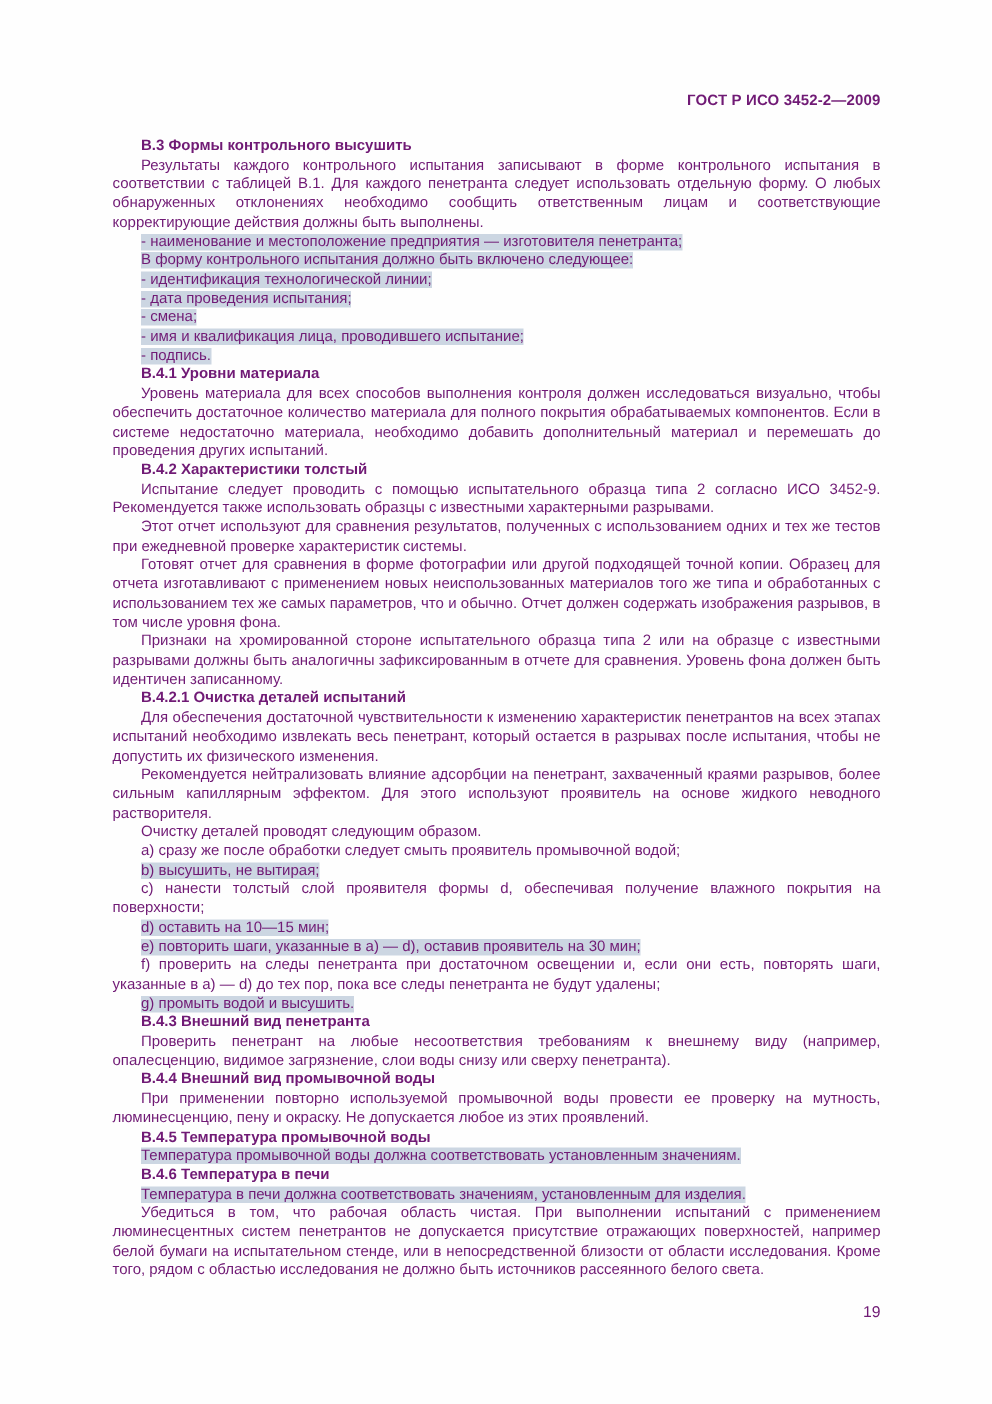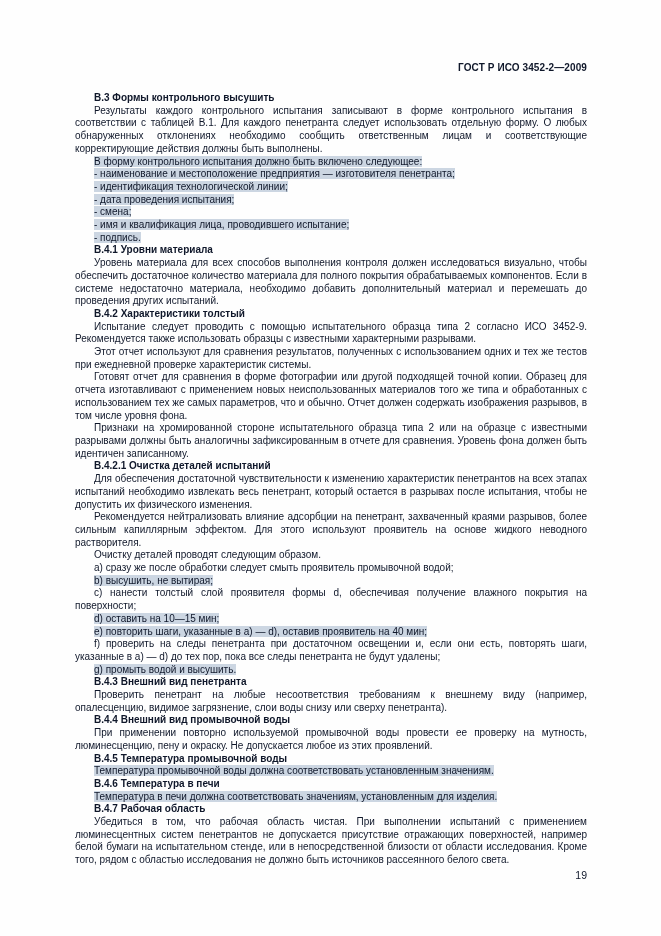"ГОСТ Р ИСО 3452-2—2009" .page { color: #0f172a -> #701a75 }
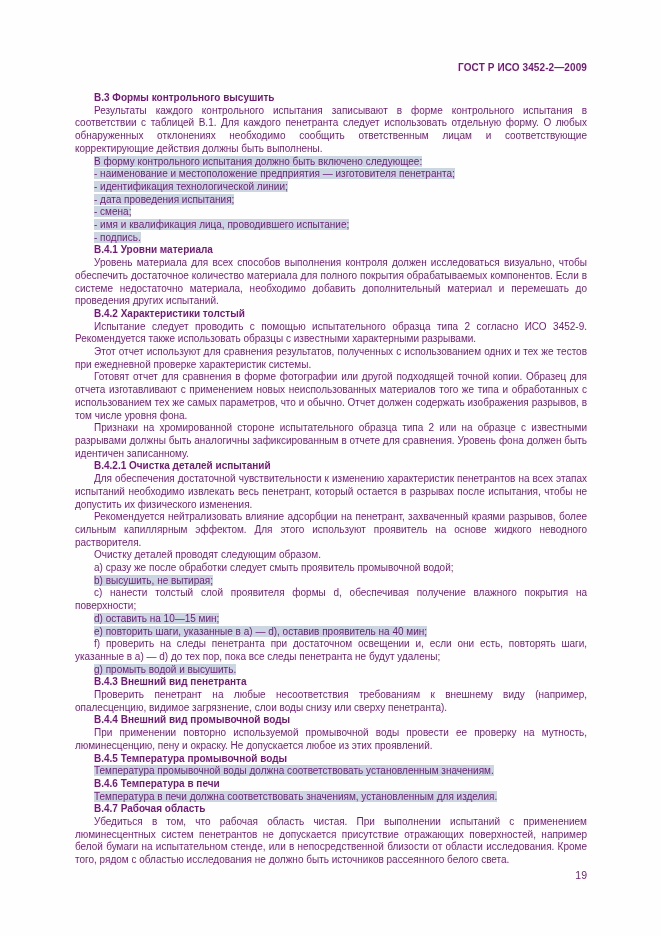"В форму контрольного испытания должно" p.block { order: before "- наименование и местоположение" -> after "- наименование и местоположение" }
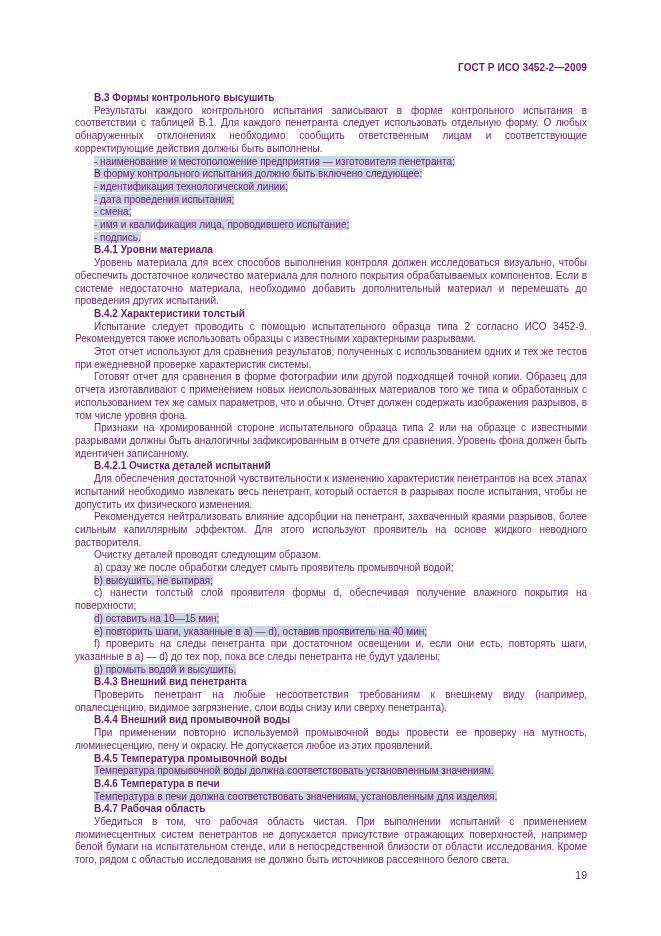"e) повторить шаги, указанные в" span.txt { text: 40 -> 30 }
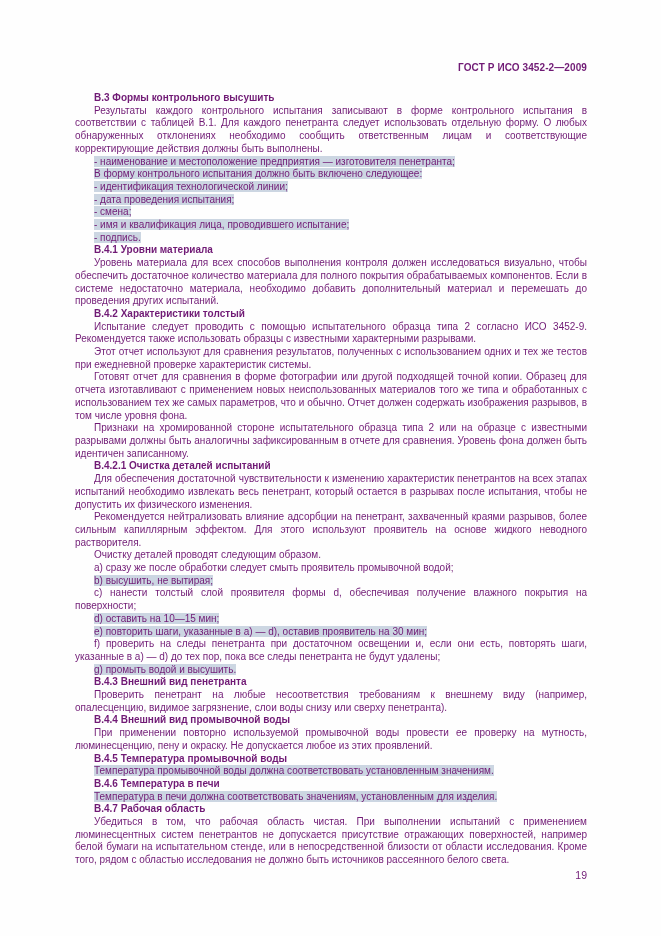"В.4.7 Рабочая область" p.block { html: <p><span>В.4.7 Рабочая область</span></p> -> none }
